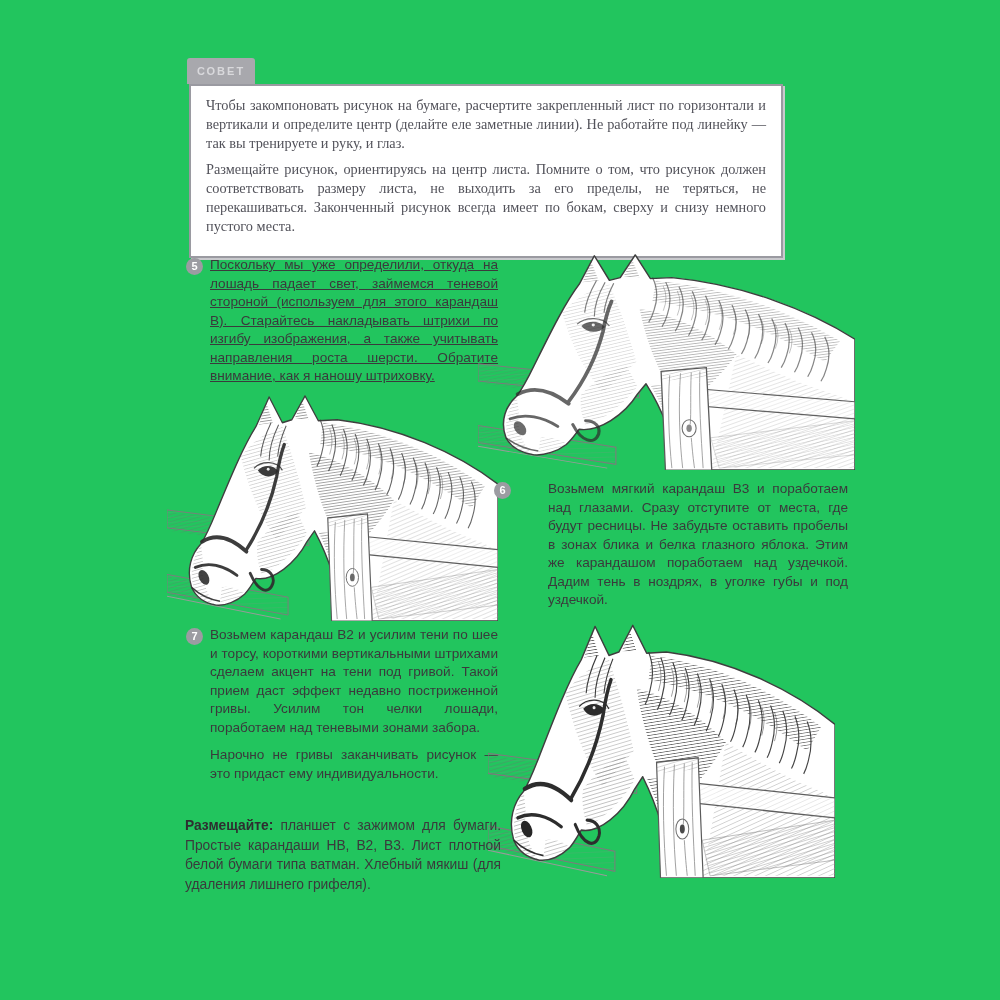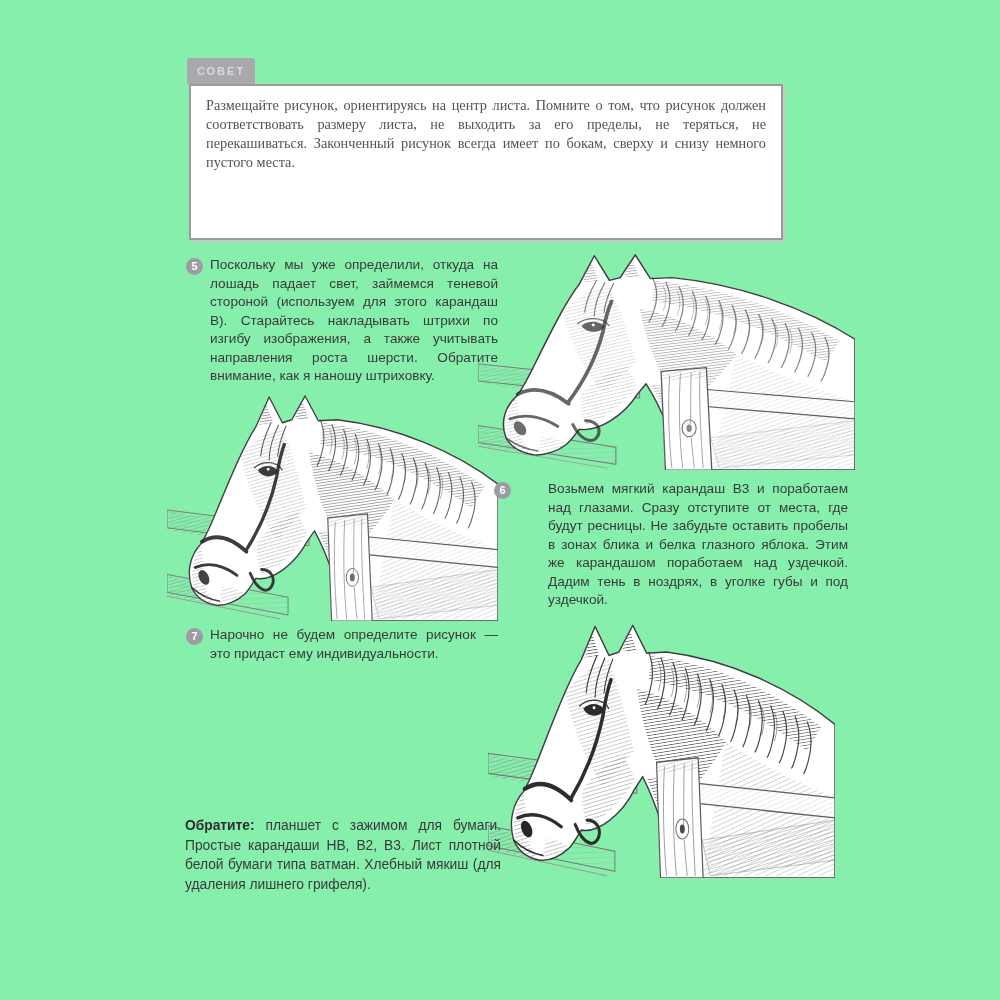"СОВЕТ" .page { background: #86efac -> #22c55e }
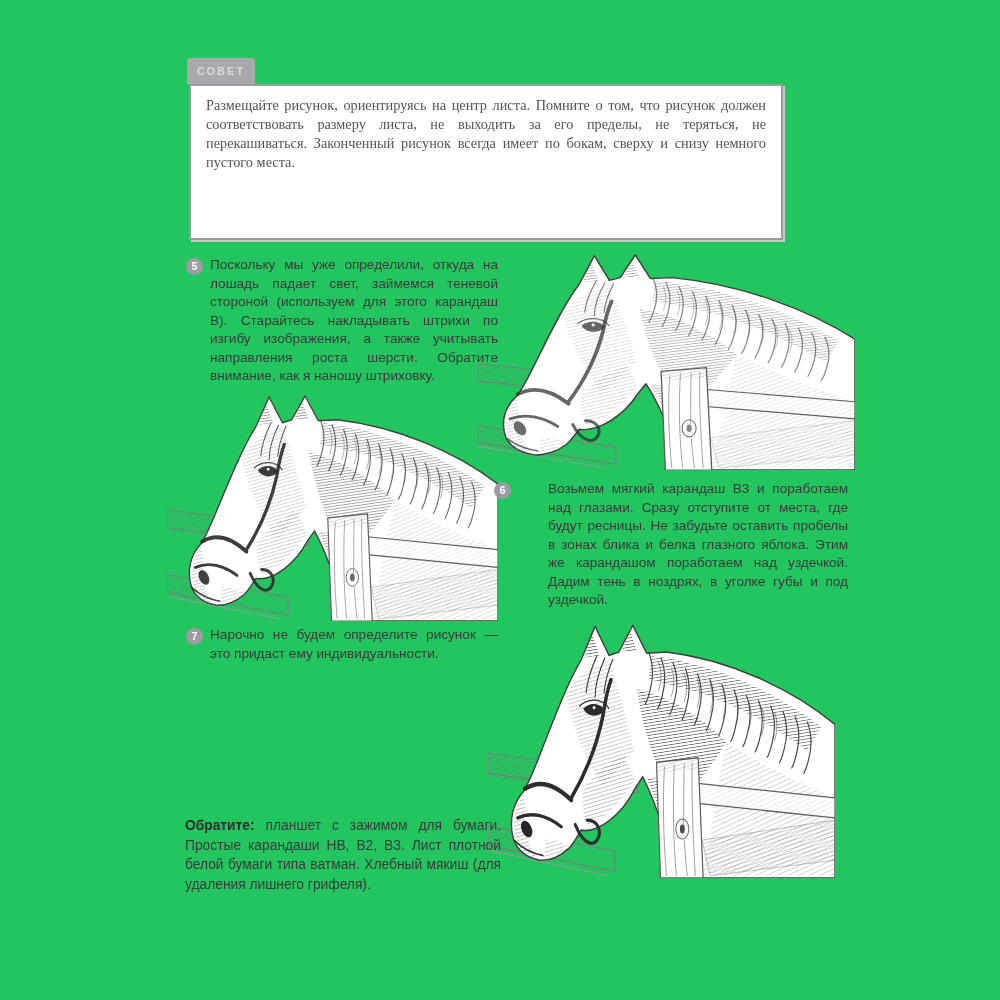"Чтобы закомпоновать рисунок на бумаге," p { html: none -> <p>Чтобы закомпоновать рисунок на бумаге, расчертите закрепленный лист по горизонтали и вертикали и определите центр (делайте еле заметные линии). Не работайте под линейку — так вы тренируете и руку, и глаз.</p> }
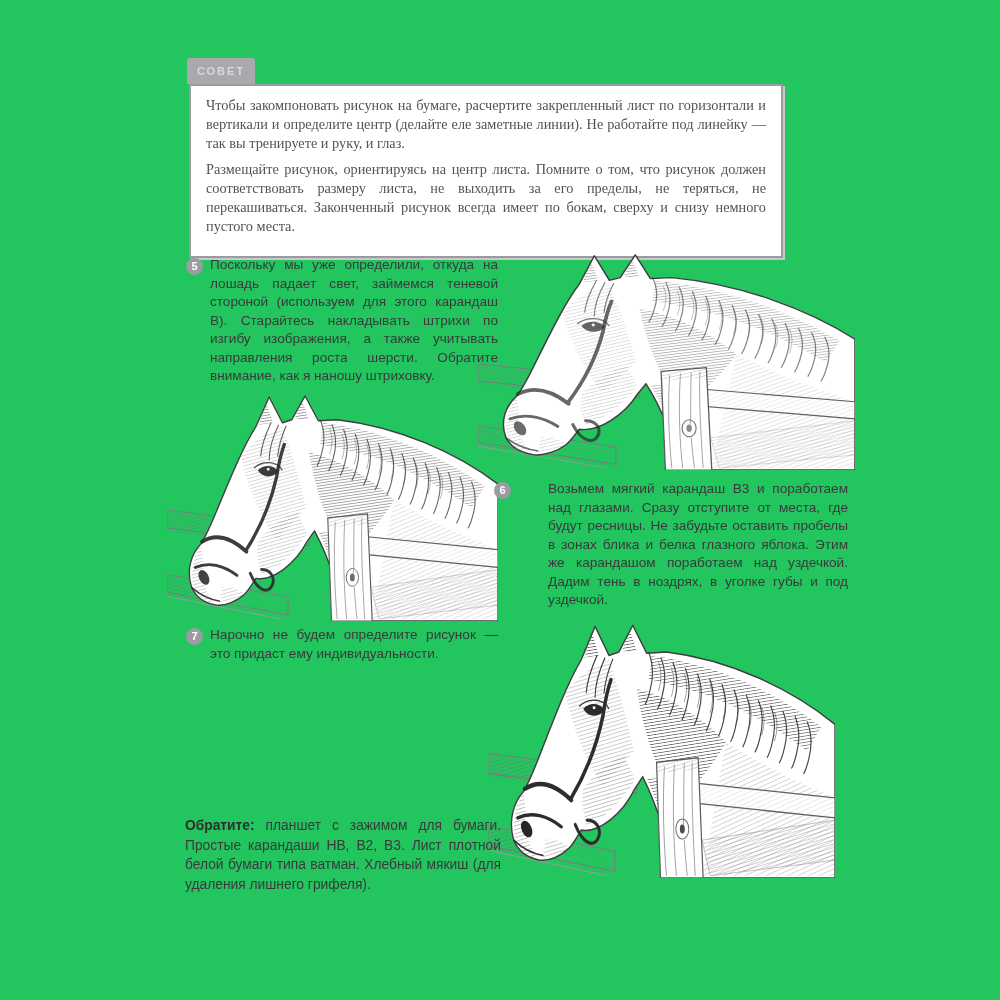"Поскольку мы уже определили, откуда" div.step-text { text-decoration: none -> underline }
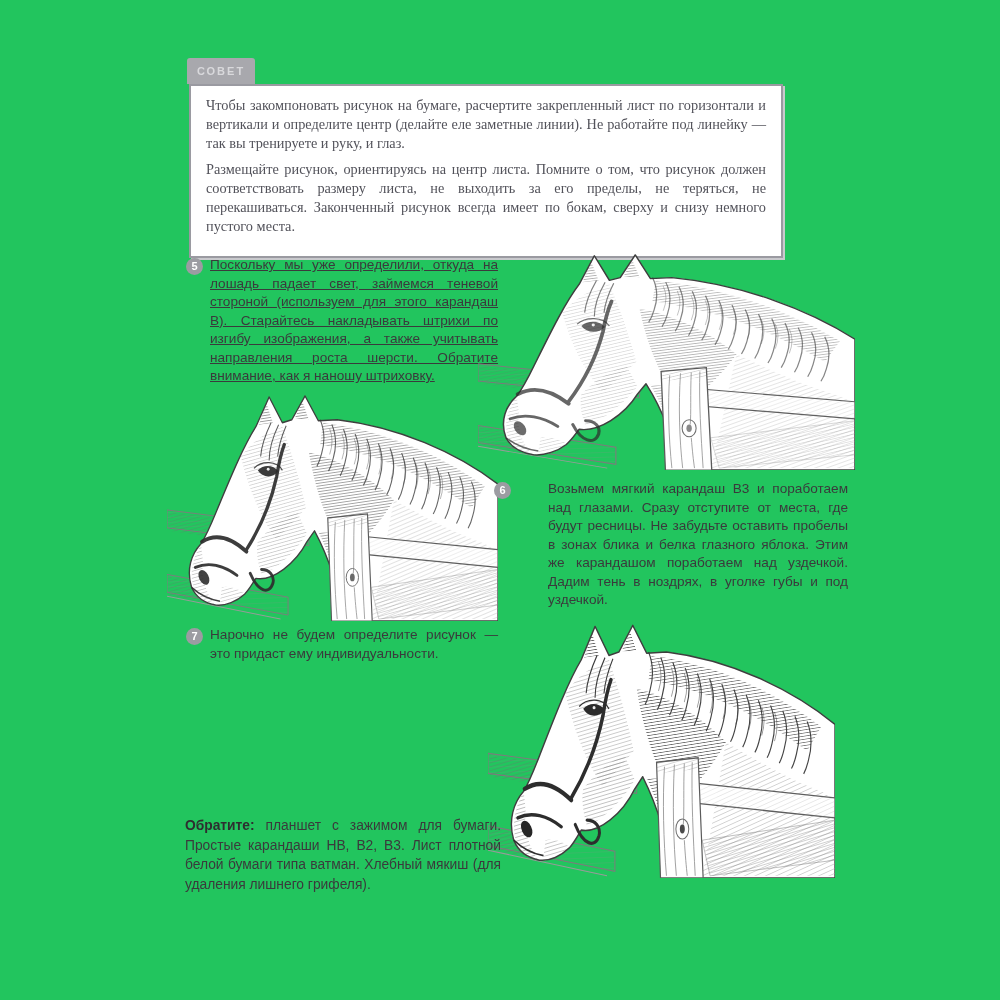"Возьмем карандаш В2 и усилим" p { html: none -> <p>Возьмем карандаш В2 и усилим тени по шее и торсу, короткими вертикальными штрихами сделаем акцент на тени под гривой. Такой прием даст эффект недавно постриженной гривы. Усилим тон челки лошади, поработаем над теневыми зонами забора.</p> }
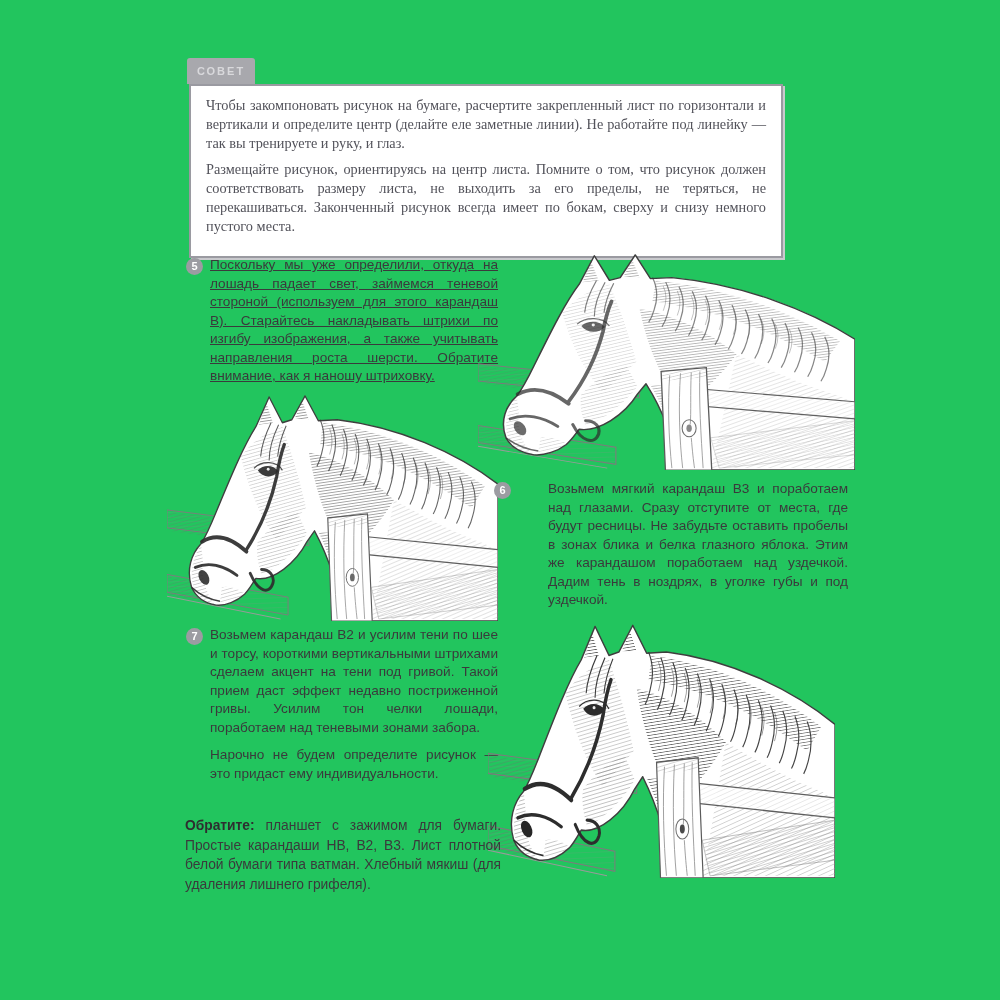"Нарочно не будем определите рисунок" p { text: будем определите -> гривы заканчивать }
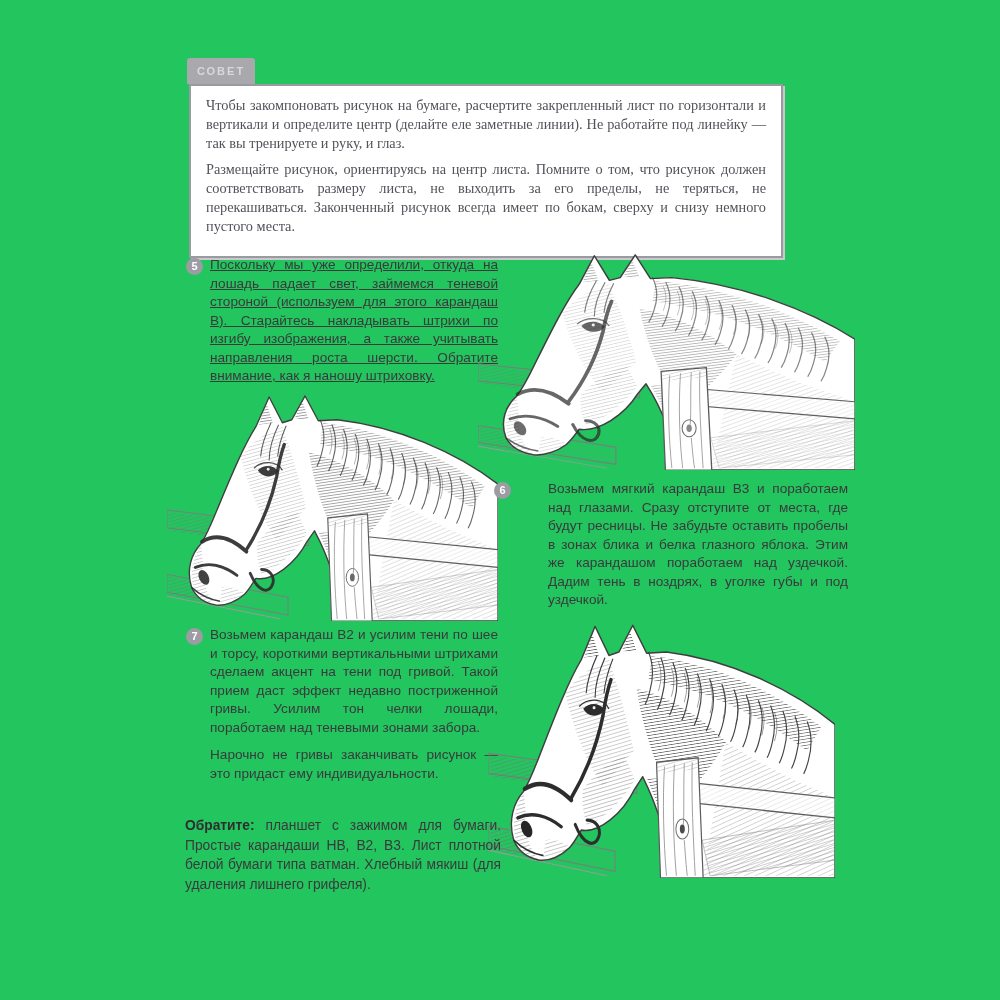"Обратите:" b { text: Обратите -> Размещайте }
